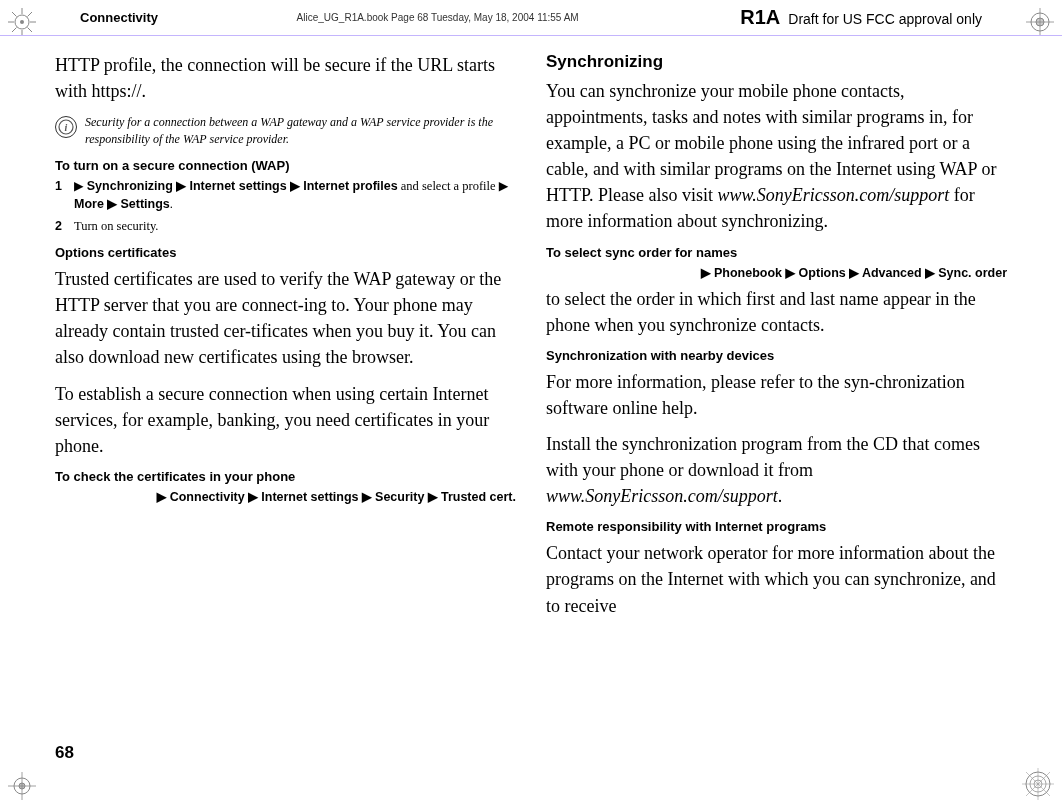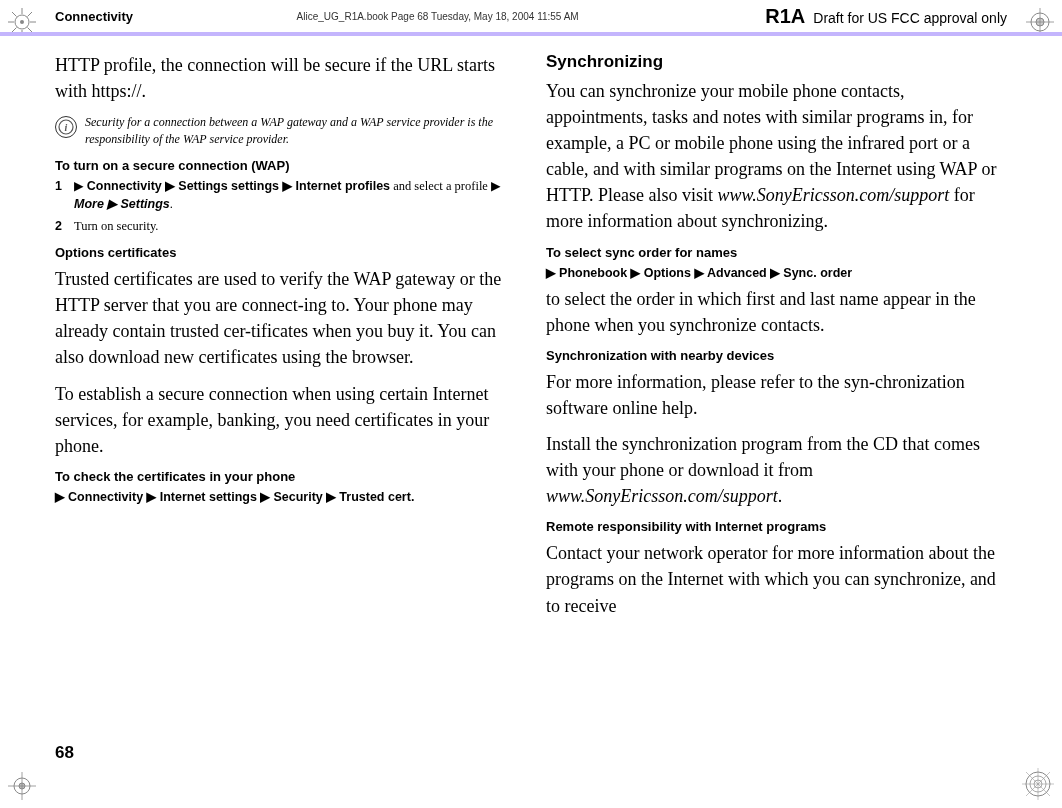"Connectivity" .header-bar { border-bottom: 4px solid #c4b5fd -> 1px solid #c4b5fd; padding: 0 55px -> 0 80px }
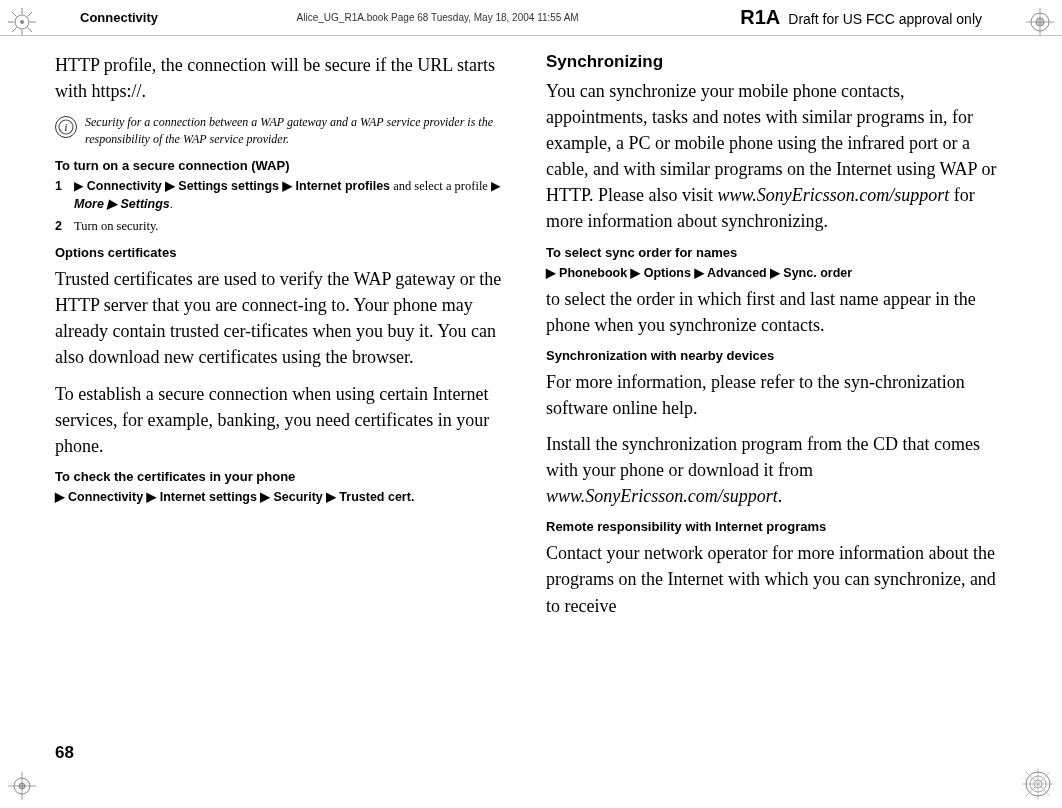"Connectivity ▶ Settings settings ▶" span { text: Connectivity ▶ Settings -> Synchronizing ▶ Internet }
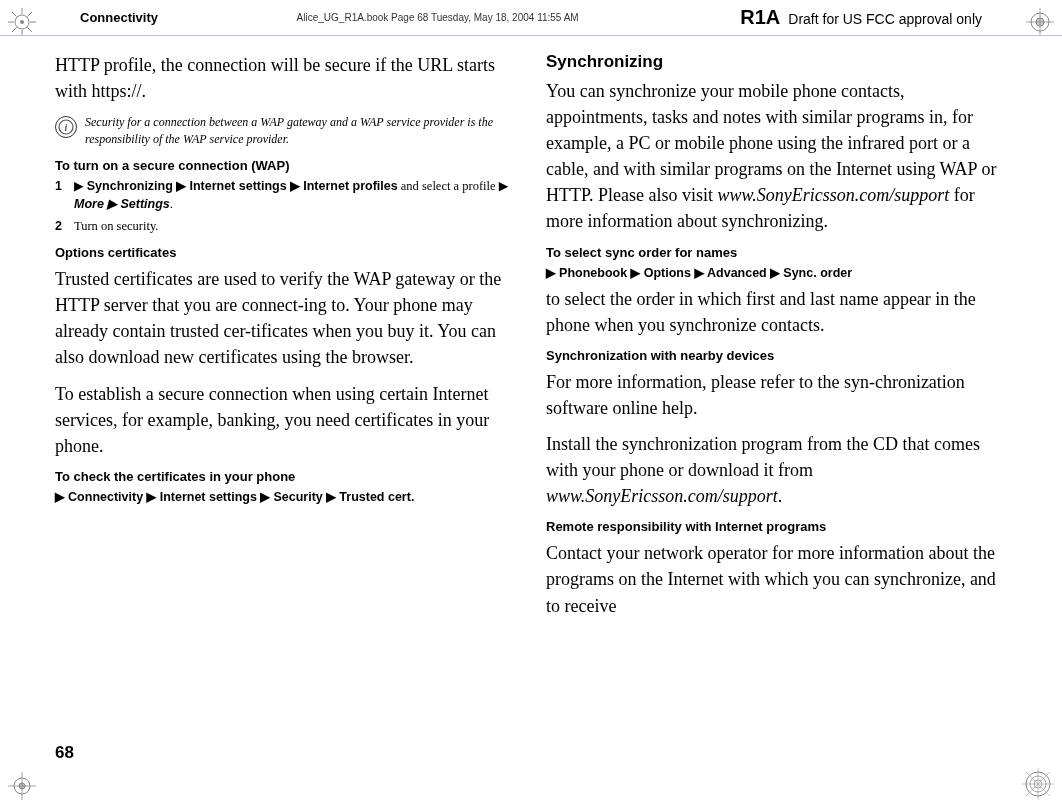"More ▶ Settings" span { font-style: italic -> none }
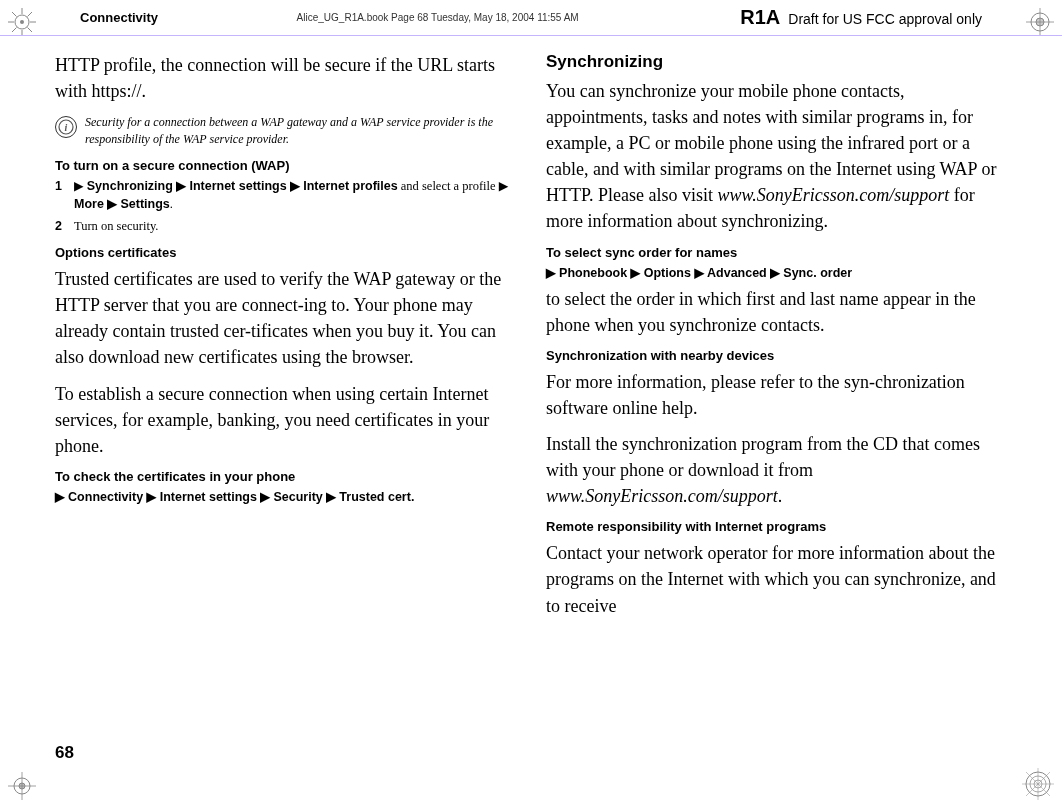"▶ Phonebook ▶ Options ▶" .arrow-step { text-align: none -> right }
